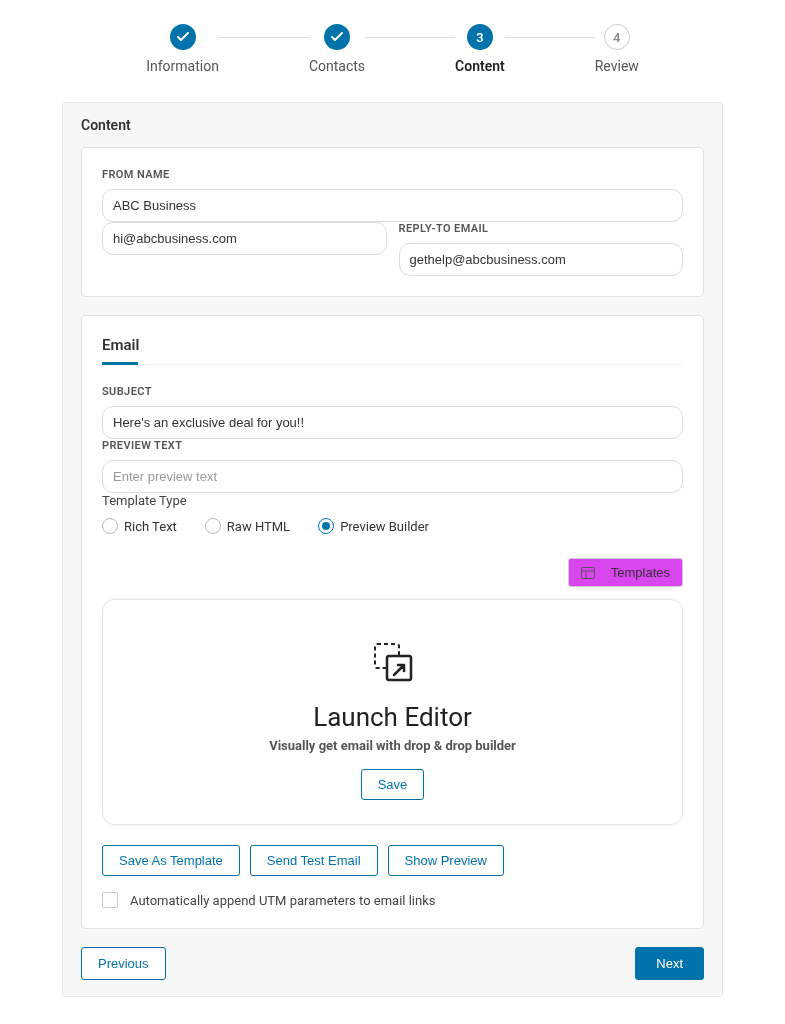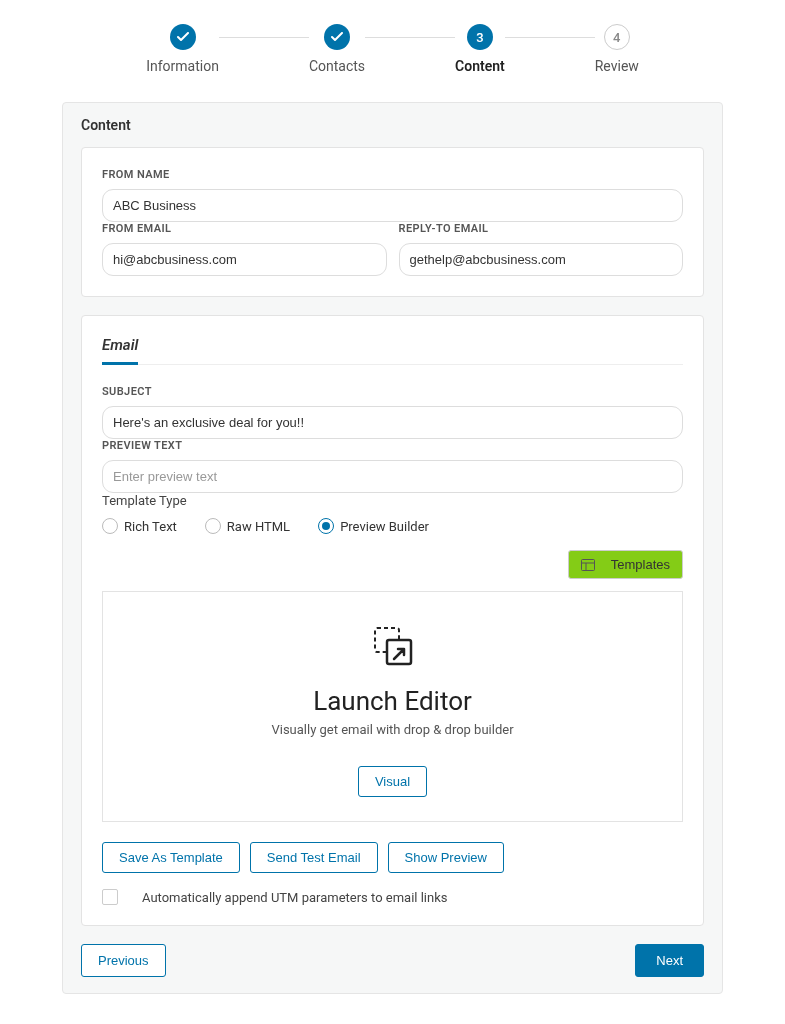"FROM EMAIL" label.field-label { html: <label>FROM EMAIL</label> -> none }
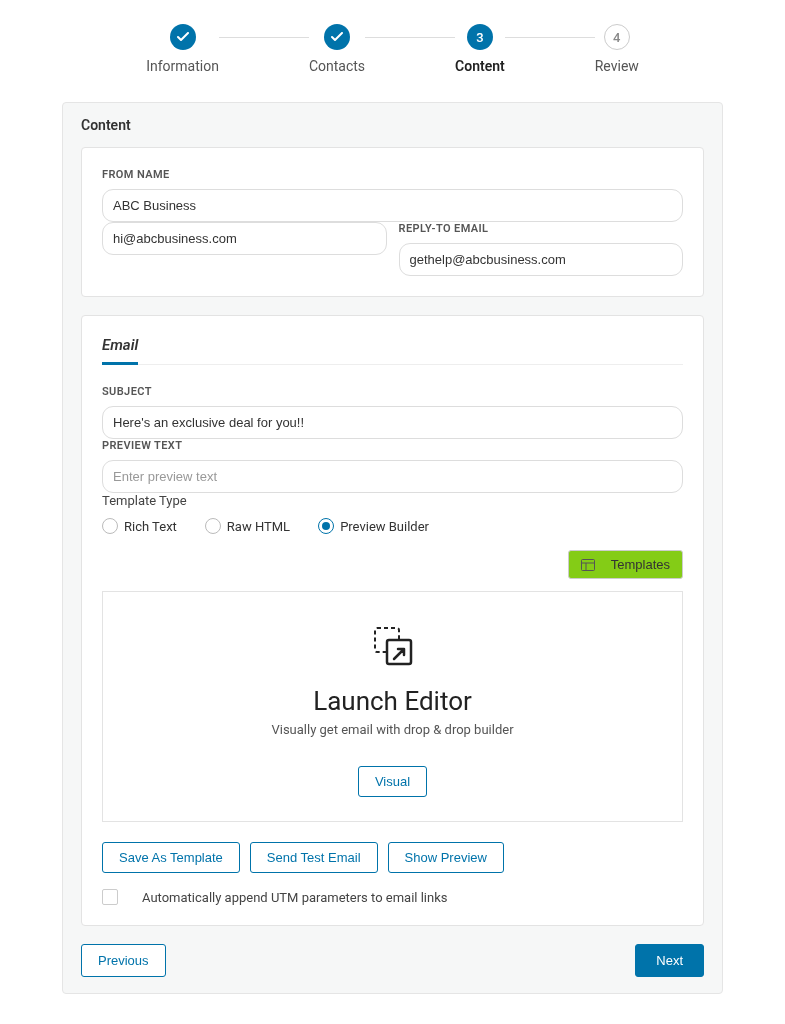"Email" .tab-header { font-style: italic -> none }
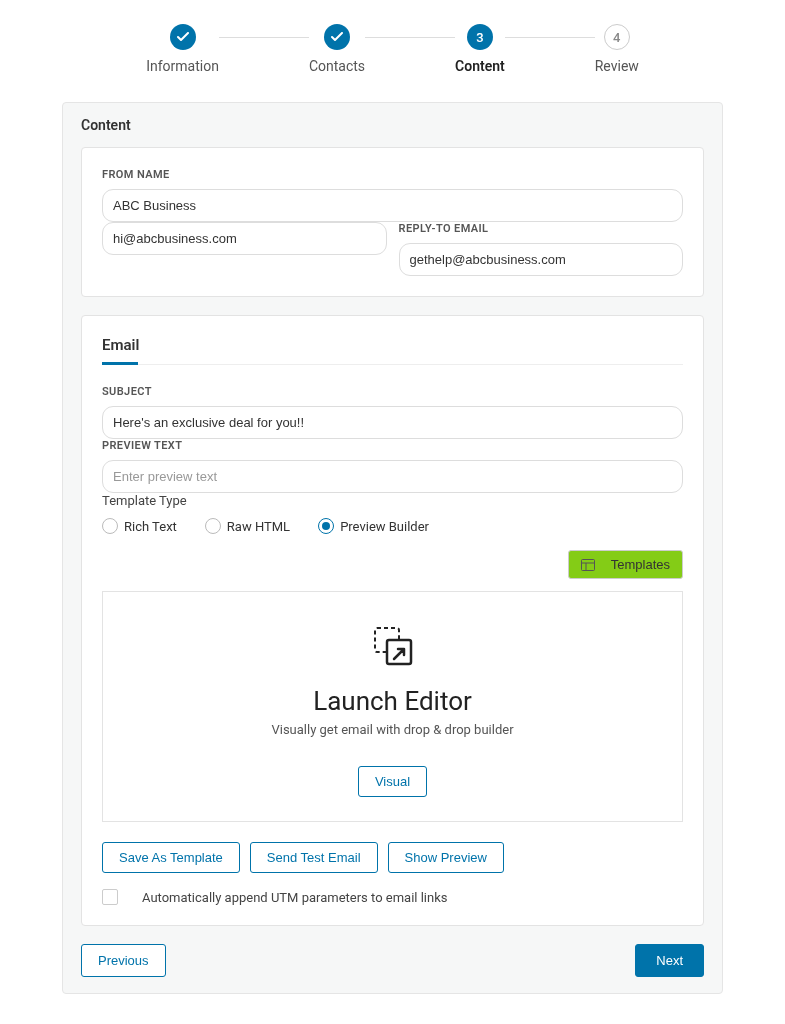"Rich Text" .radio-row { margin-bottom: 16px -> 24px }
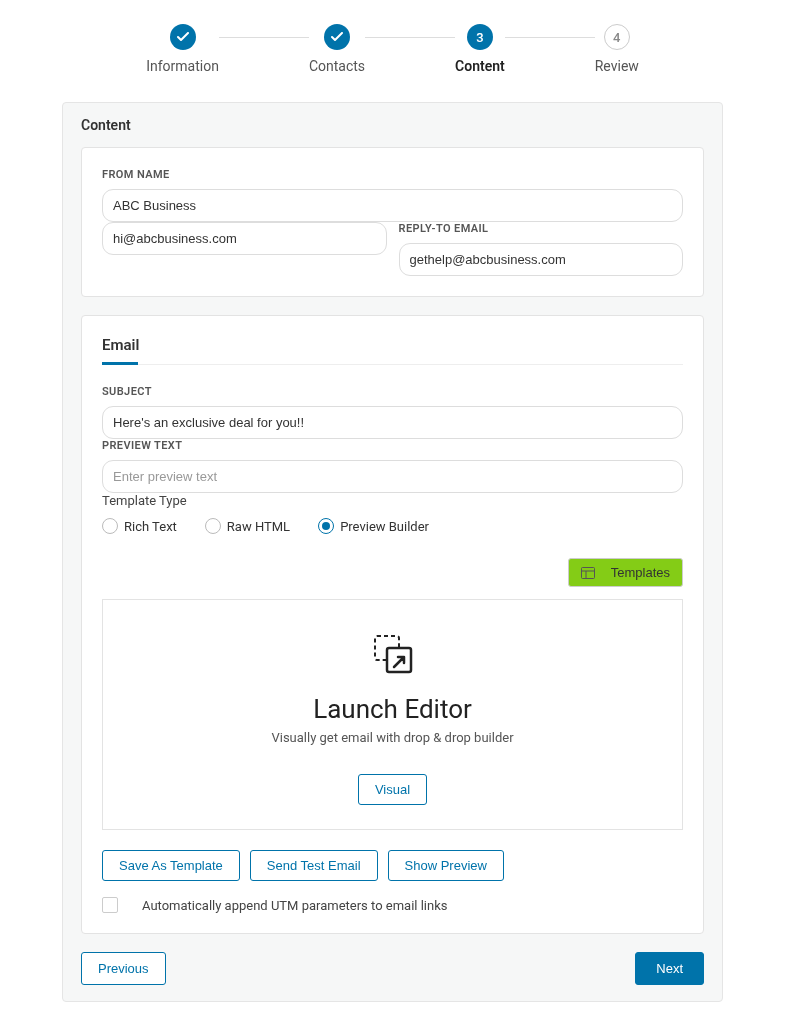"Templates" .btn-secondary { background: #84cc16 -> #d946ef }
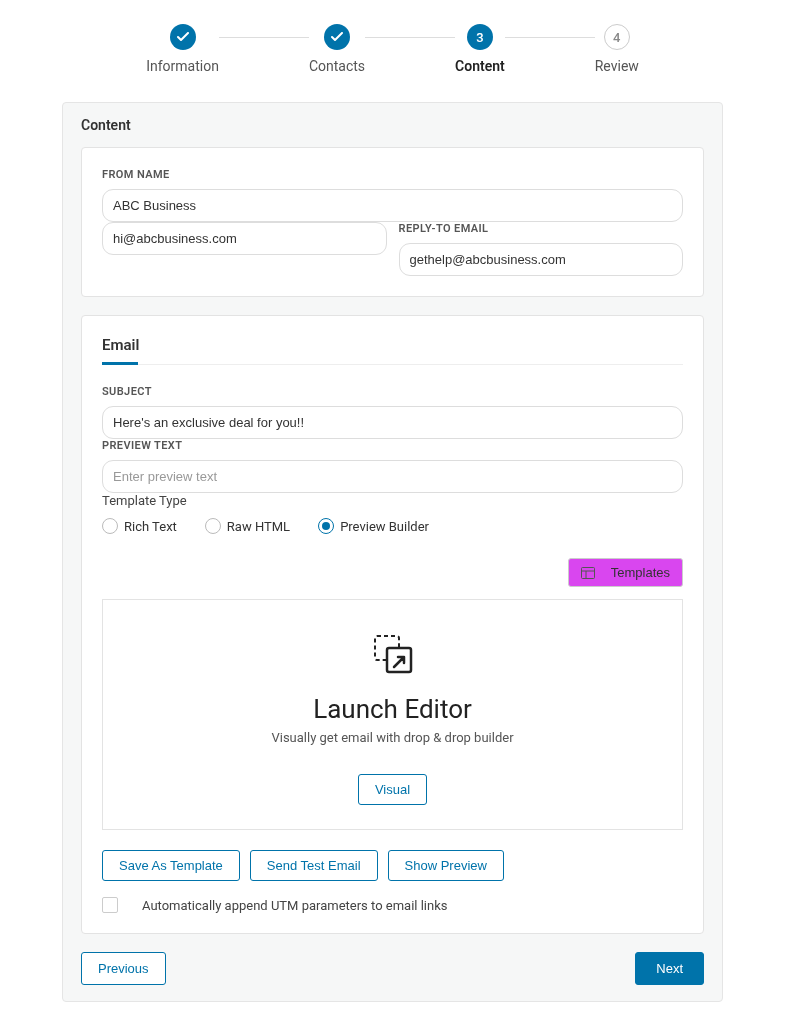"Launch Editor" .launch-box { border-radius: 0 -> 12px; padding: 32px 20px 24px 20px -> 40px 20px 24px 20px }
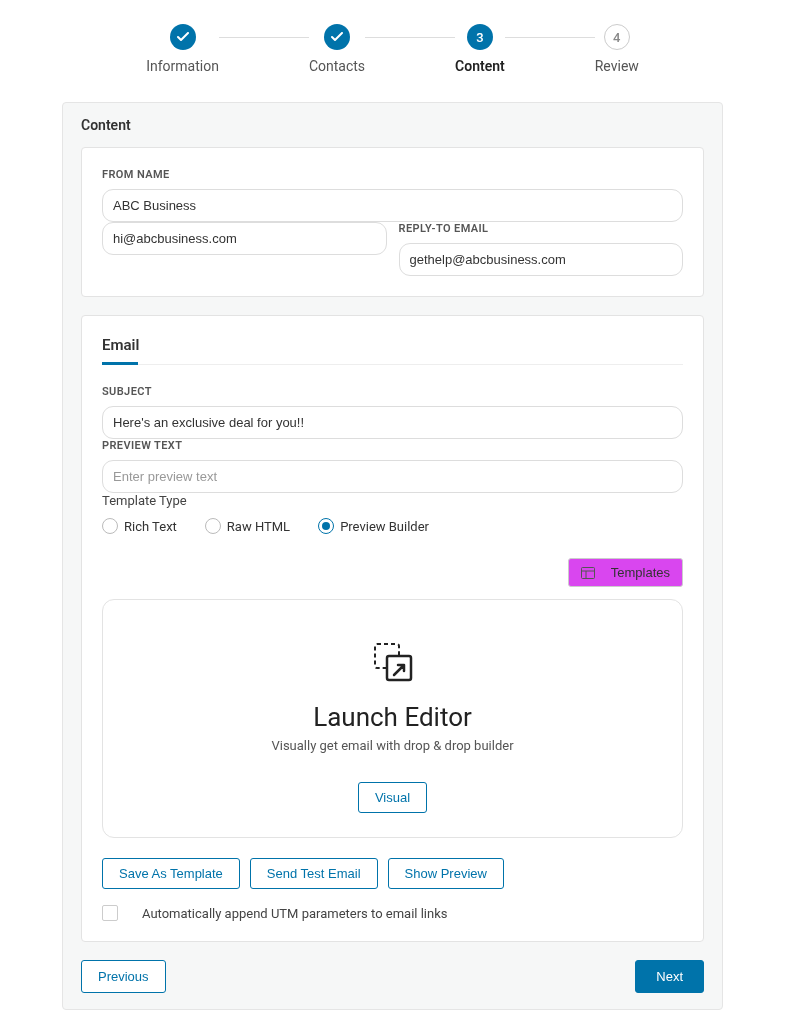"Visually get email with drop" .launch-sub { font-weight: none -> bold; margin-bottom: 29px -> 16px }
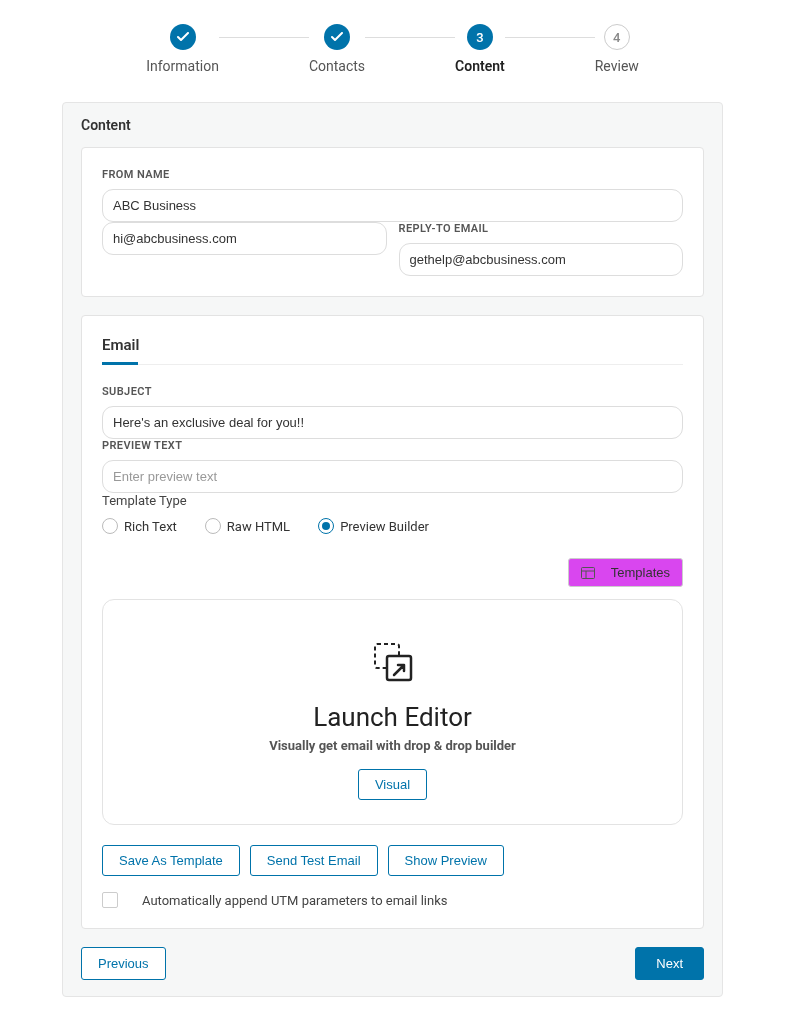"Visual" button.btn-outline { text: Visual -> Save }
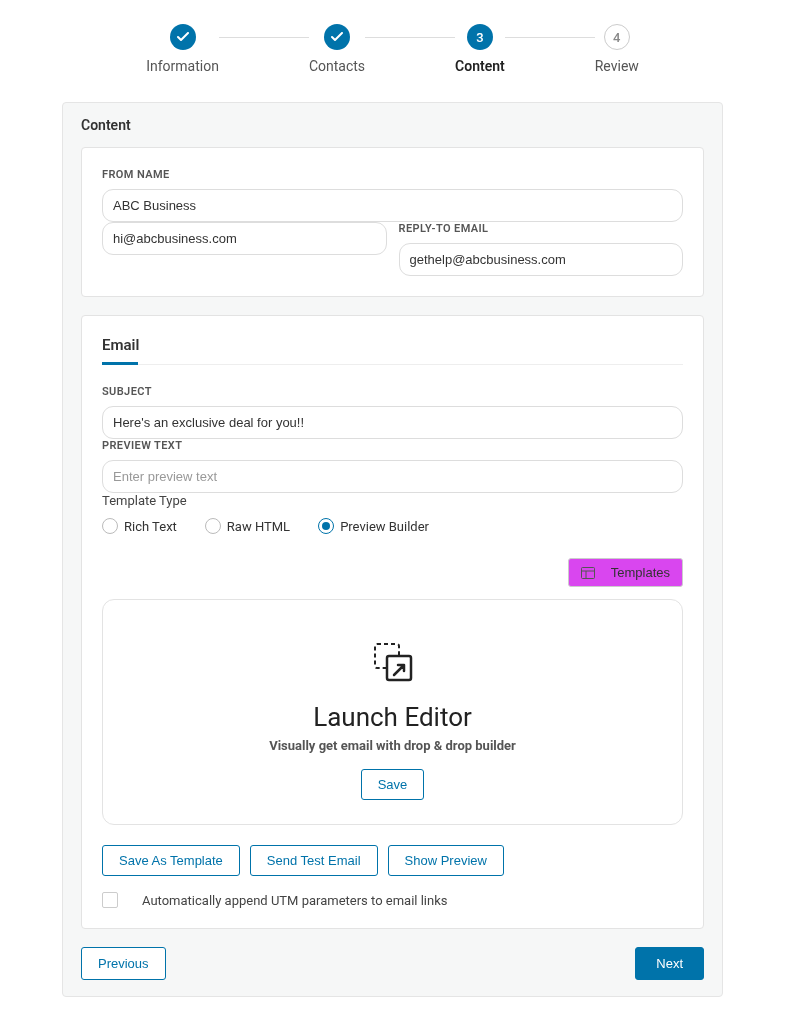"Automatically append UTM parameters to" .checkbox-row { gap: 24px -> 12px }
